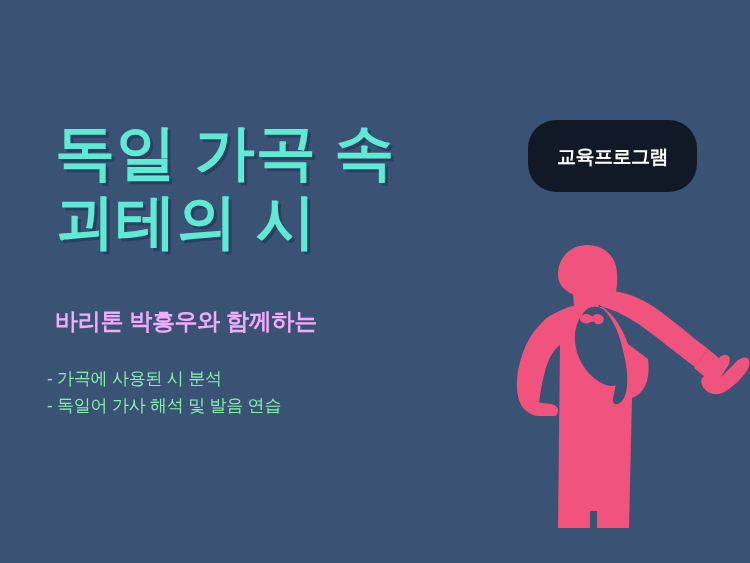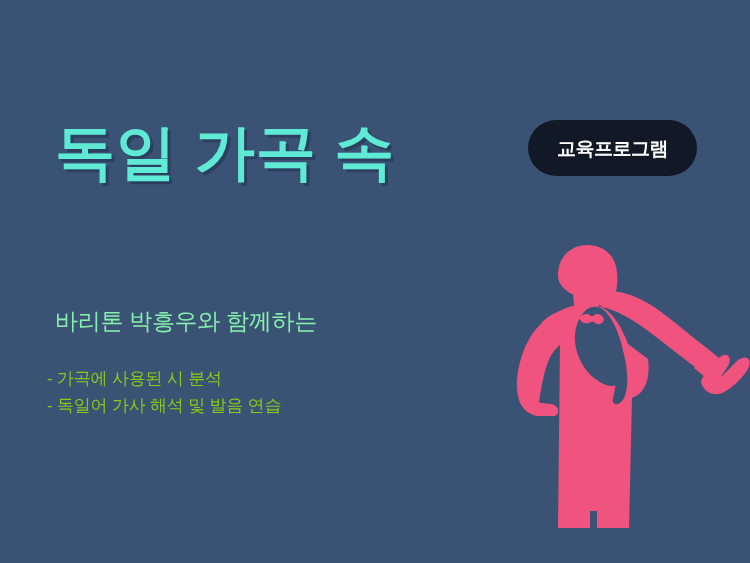"교육프로그램" #badge { height: 56px -> 72px }
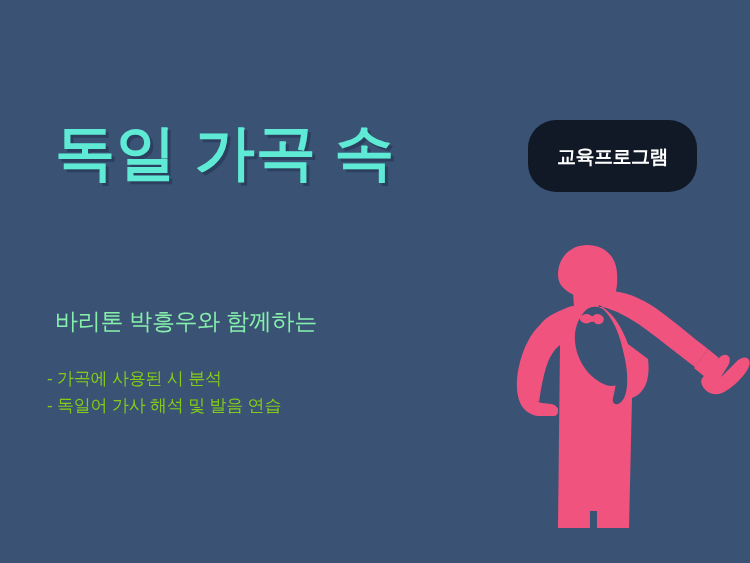"괴테의 시" div.title-line { html: none -> <div>괴테의 시</div> }
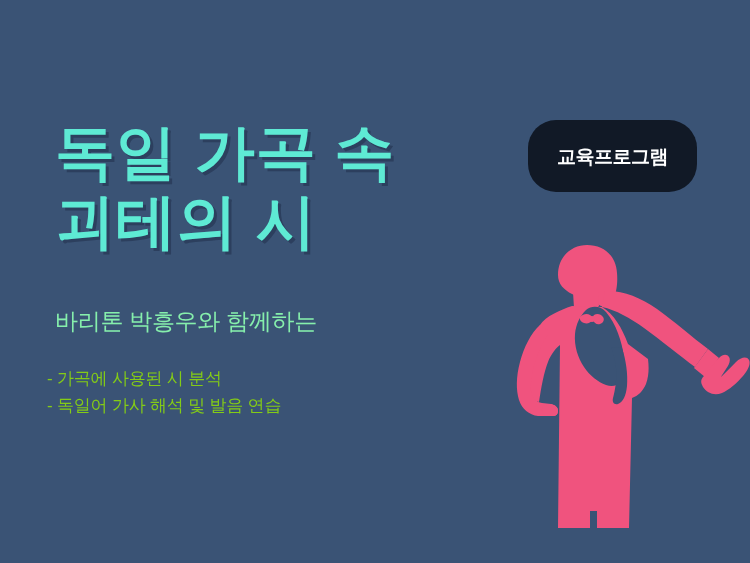"바리톤 박흥우와 함께하는" #subtitle { color: #86efac -> #f0abfc; font-weight: normal -> bold }
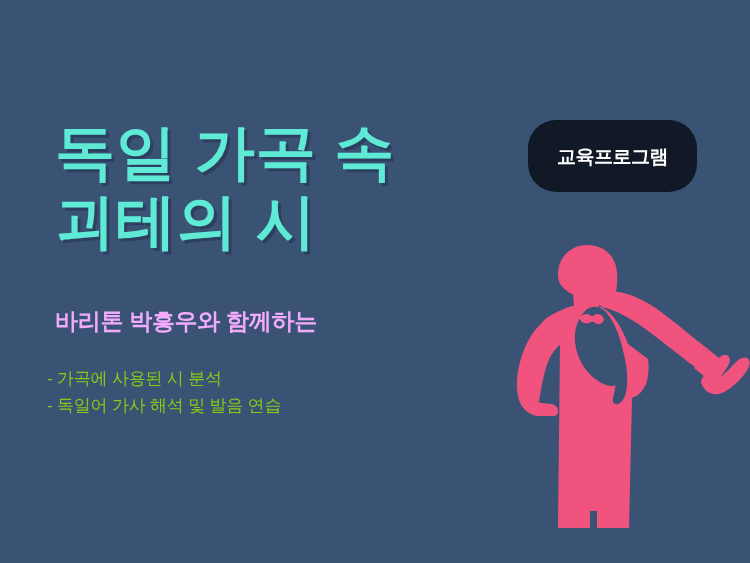"- 가곡에 사용된 시 분석" .bullet-item { color: #84cc16 -> #86efac }
